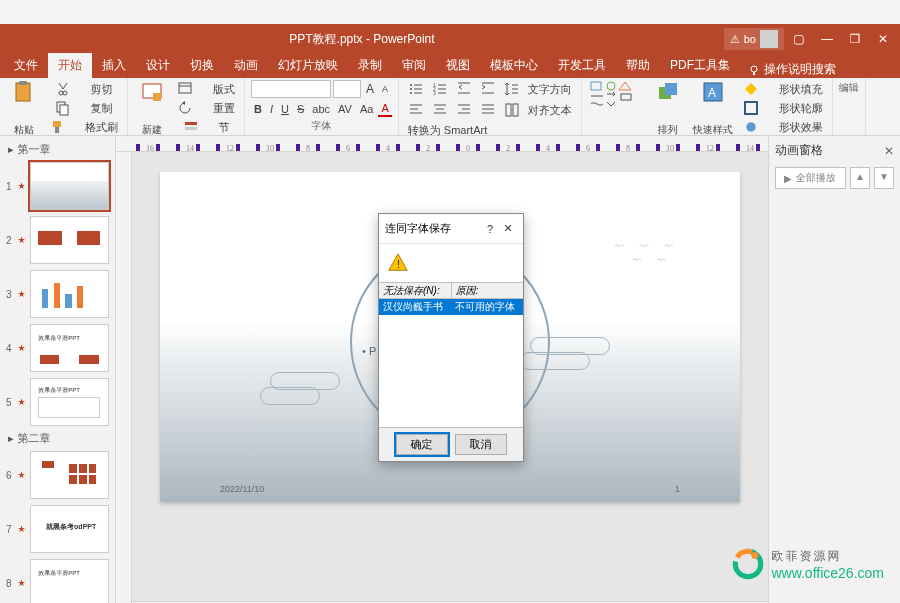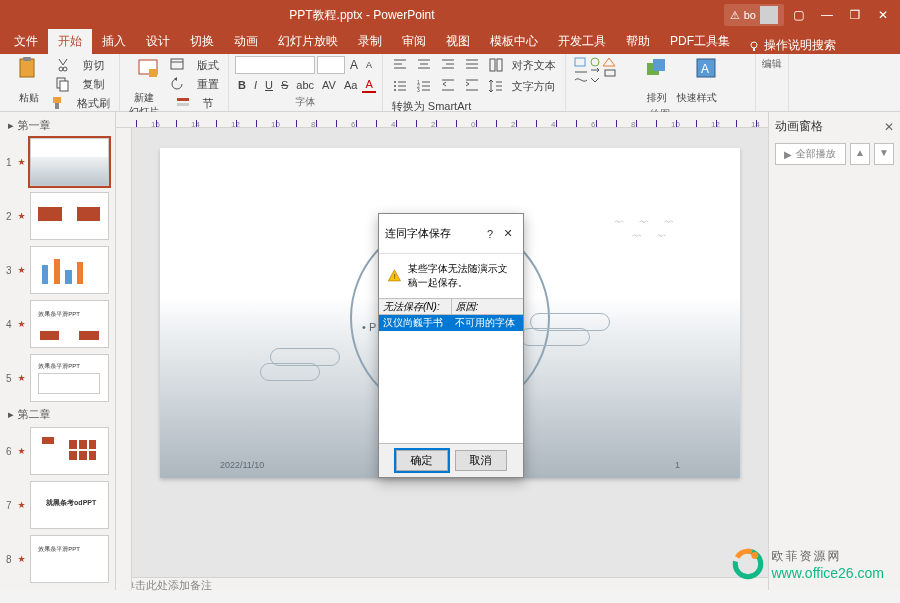"PPT教程.pptx - PowerPoint" .titlebar { margin-top: none -> 24px }
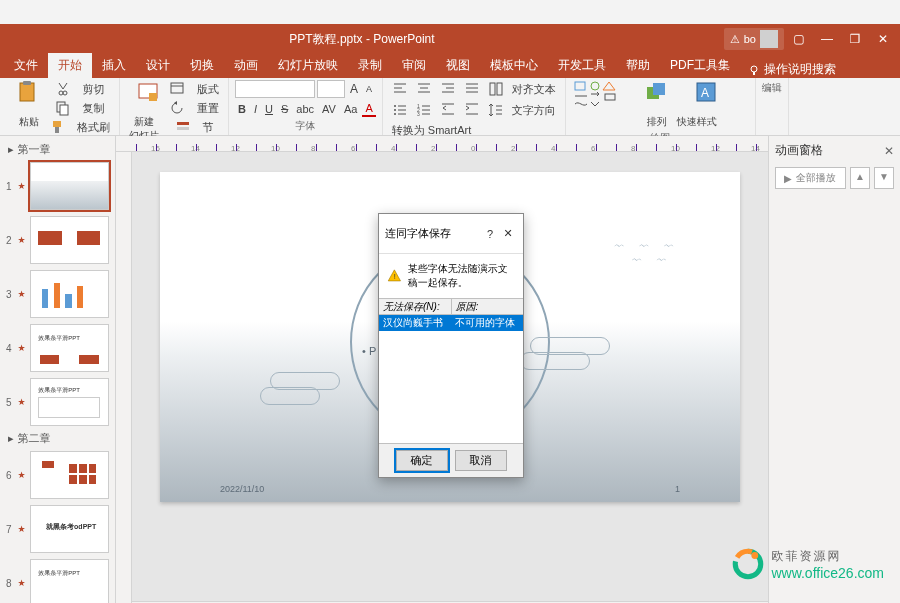"剪切" .rb-btn { align-items: flex-end -> center; gap: 12px -> 20px }
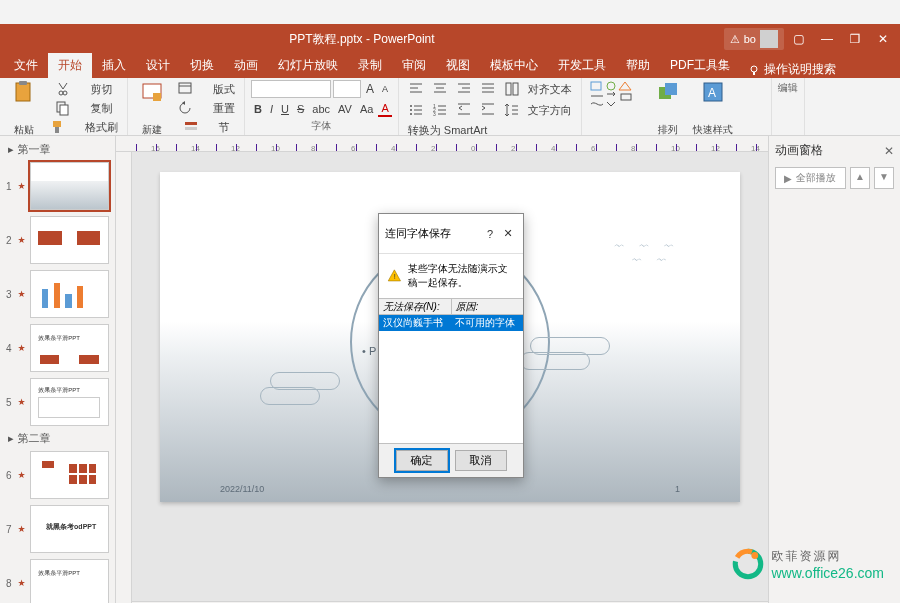"形状填充" div.rb-col { html: none -> <div> <div> <svg> <path></path> </svg> <span>形状填充</span> </div> <div> <svg> <rect></rect> </svg> <span>形状轮廓</span> </div> <div> <svg> <circle></circle> <circle></circle> </svg> <span>形状效果</span> </div> </div> }
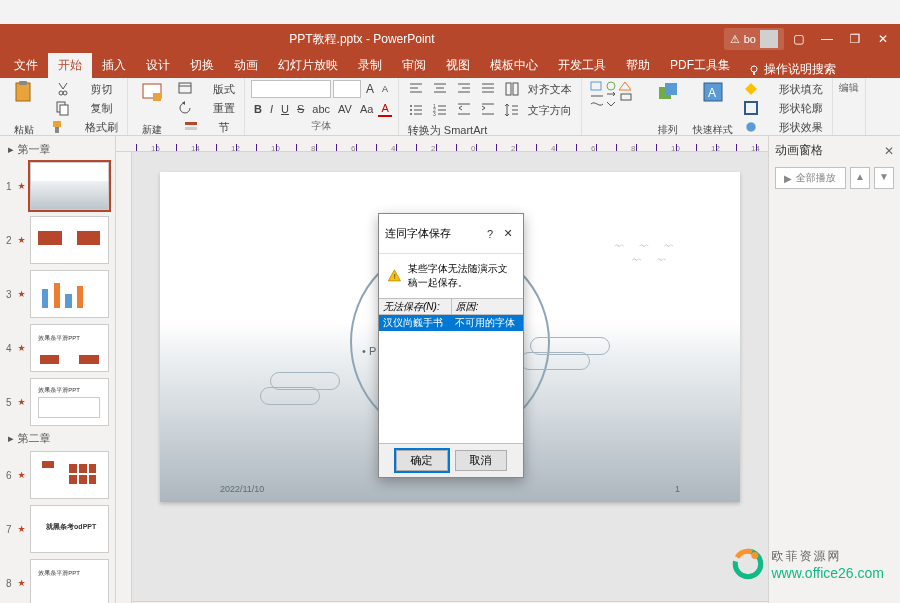"对齐文本" div.font-row { order: before "文字方向" -> after "文字方向" }
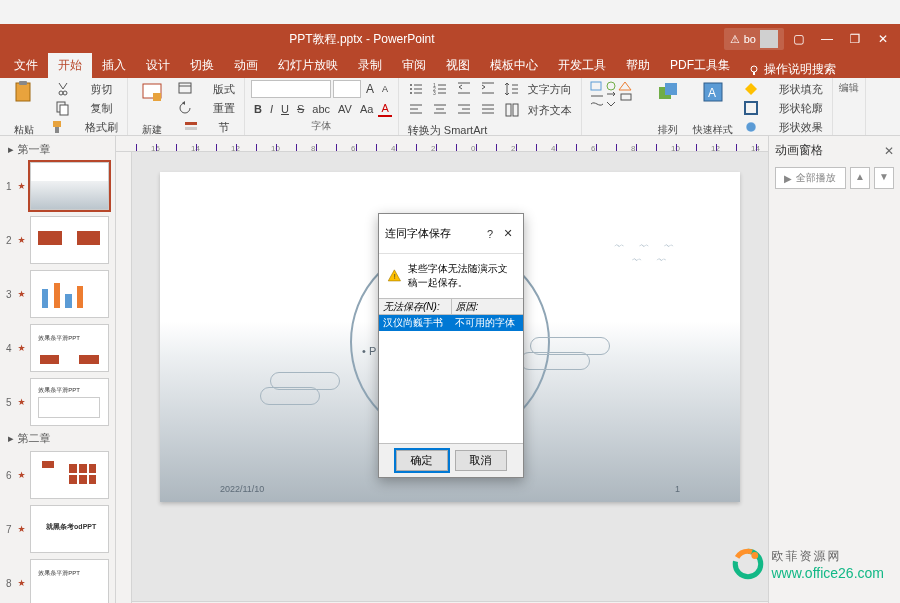"16" .ruler-tick { border-left: 1px solid #4c1d95 -> 4px solid #4c1d95; font-family: none -> Liberation Serif, serif; padding-left: 14px -> 6px }
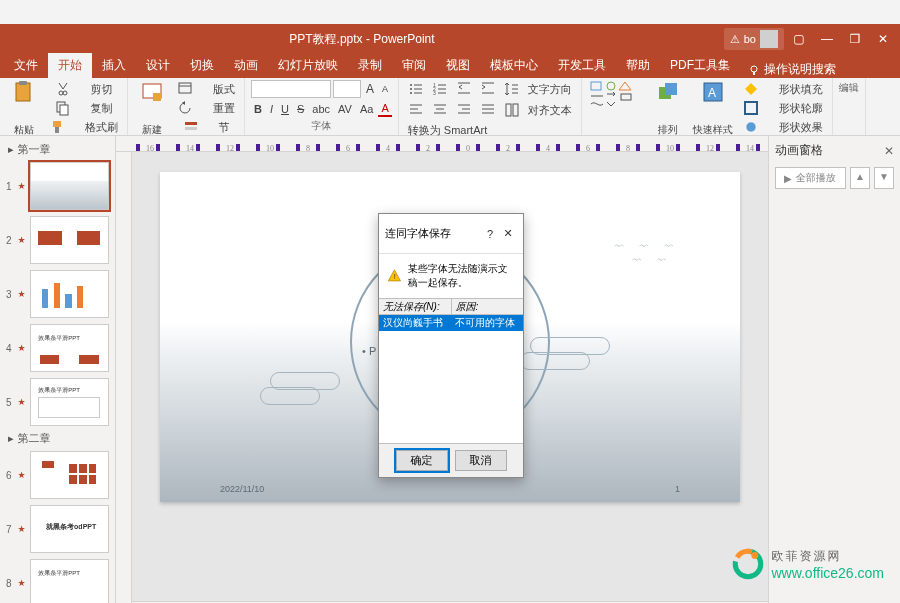"连同字体保存" .dialog-title { height: 40px -> 30px }
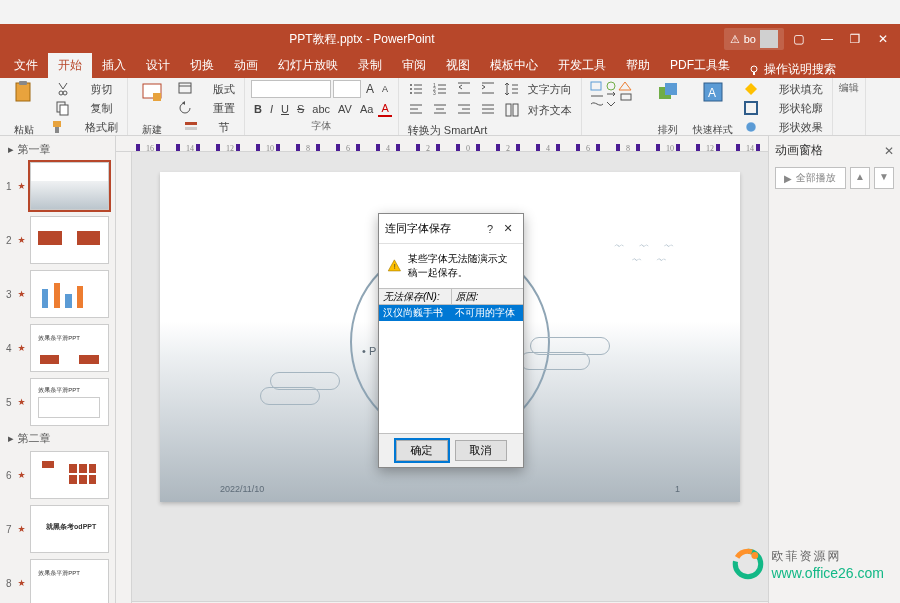"某些字体无法随演示文稿一起保存。" span { html: <span>某些字体无法随演示文稿一起保存。</span> -> none }
